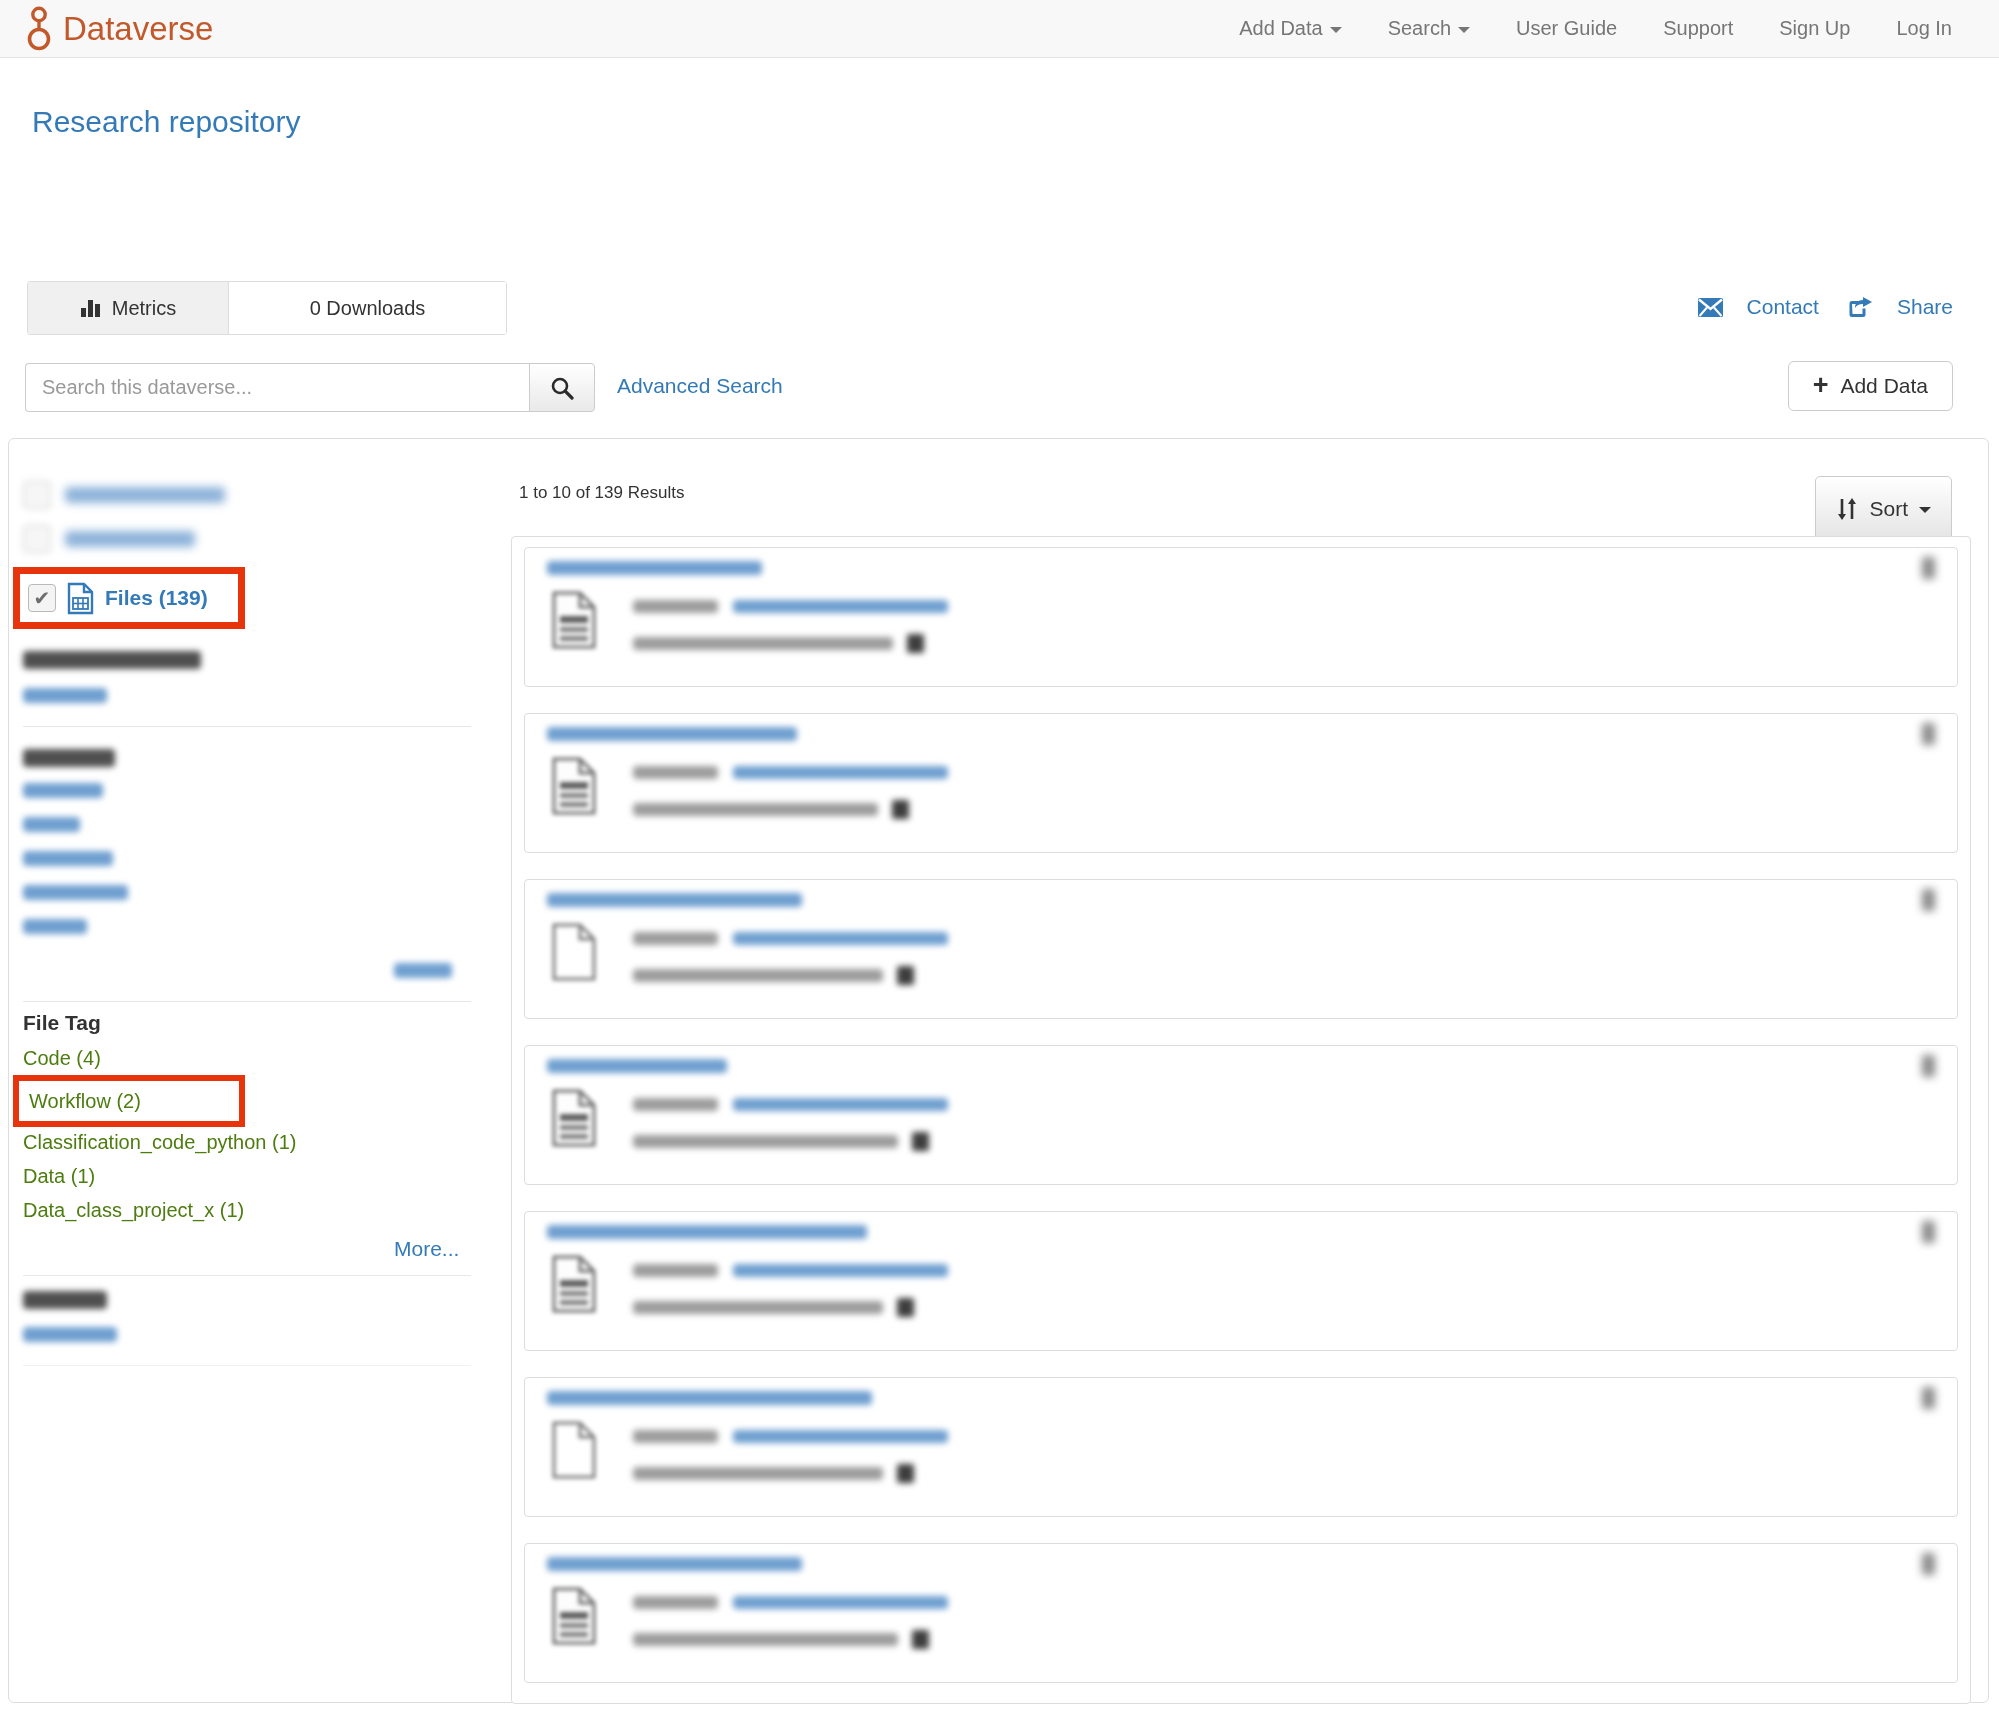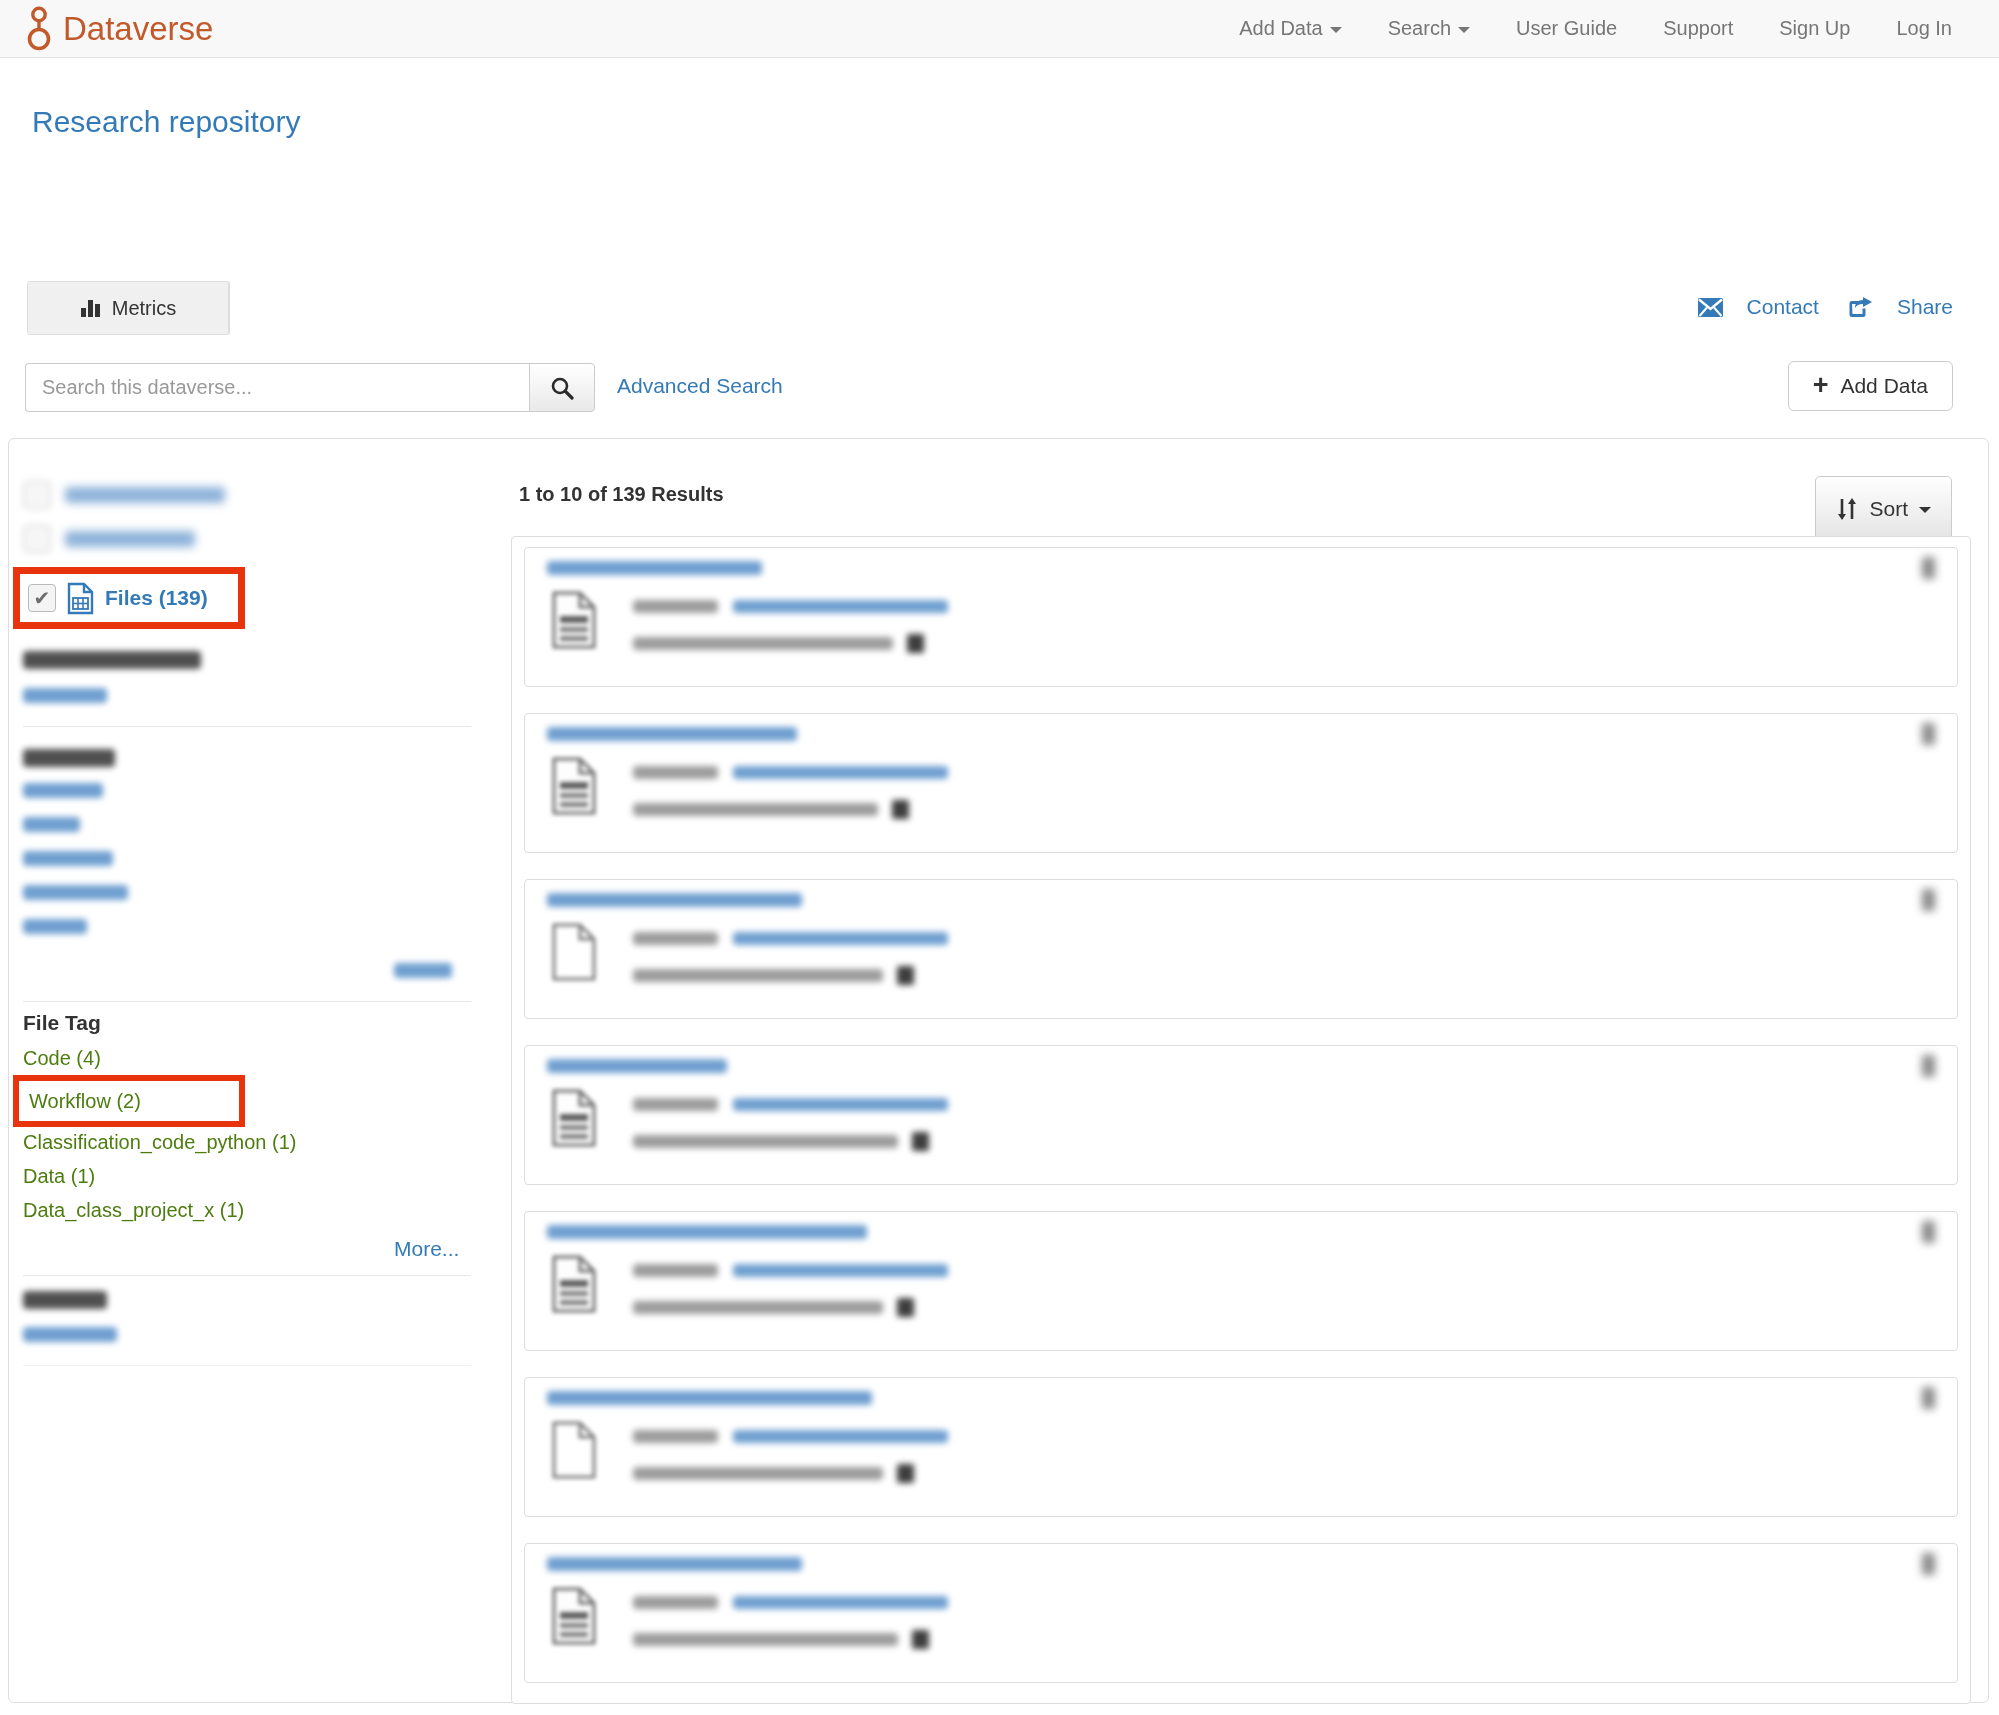"0 Downloads" div.downloads-cell { html: none -> <div> <span>0 Downloads</span> </div> }
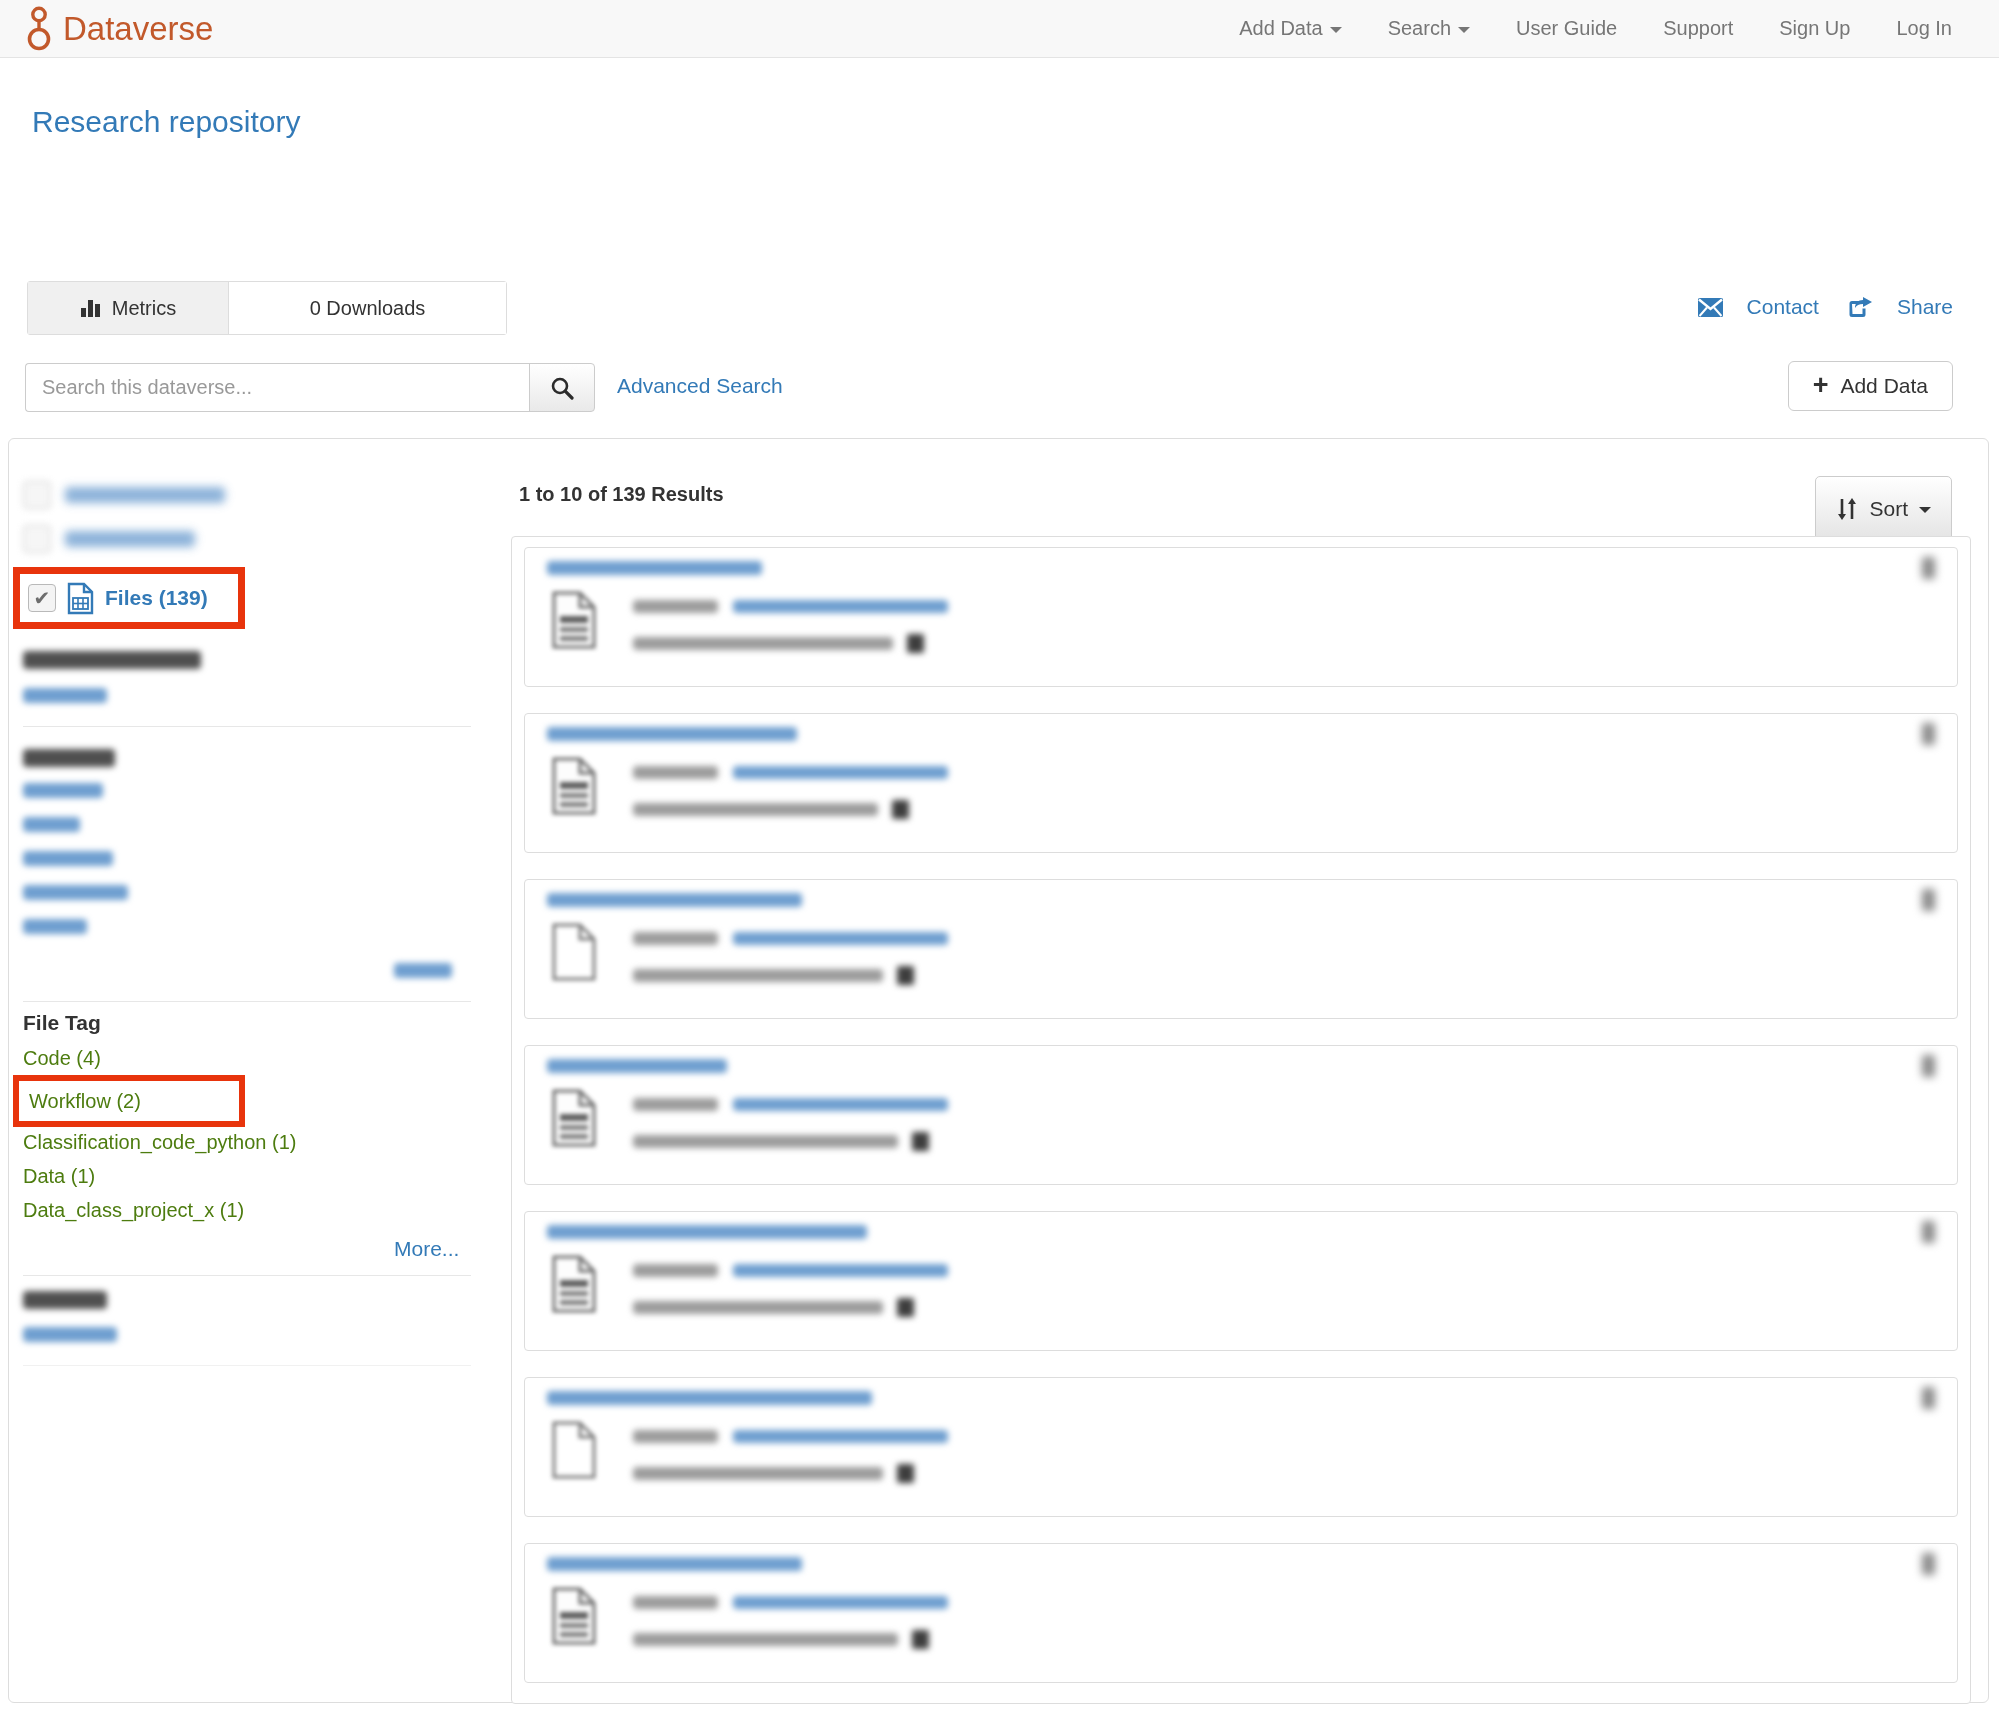"1 to 10 of 139" .results-count { font-size: 20px -> 17px; font-weight: 700 -> 400 }
